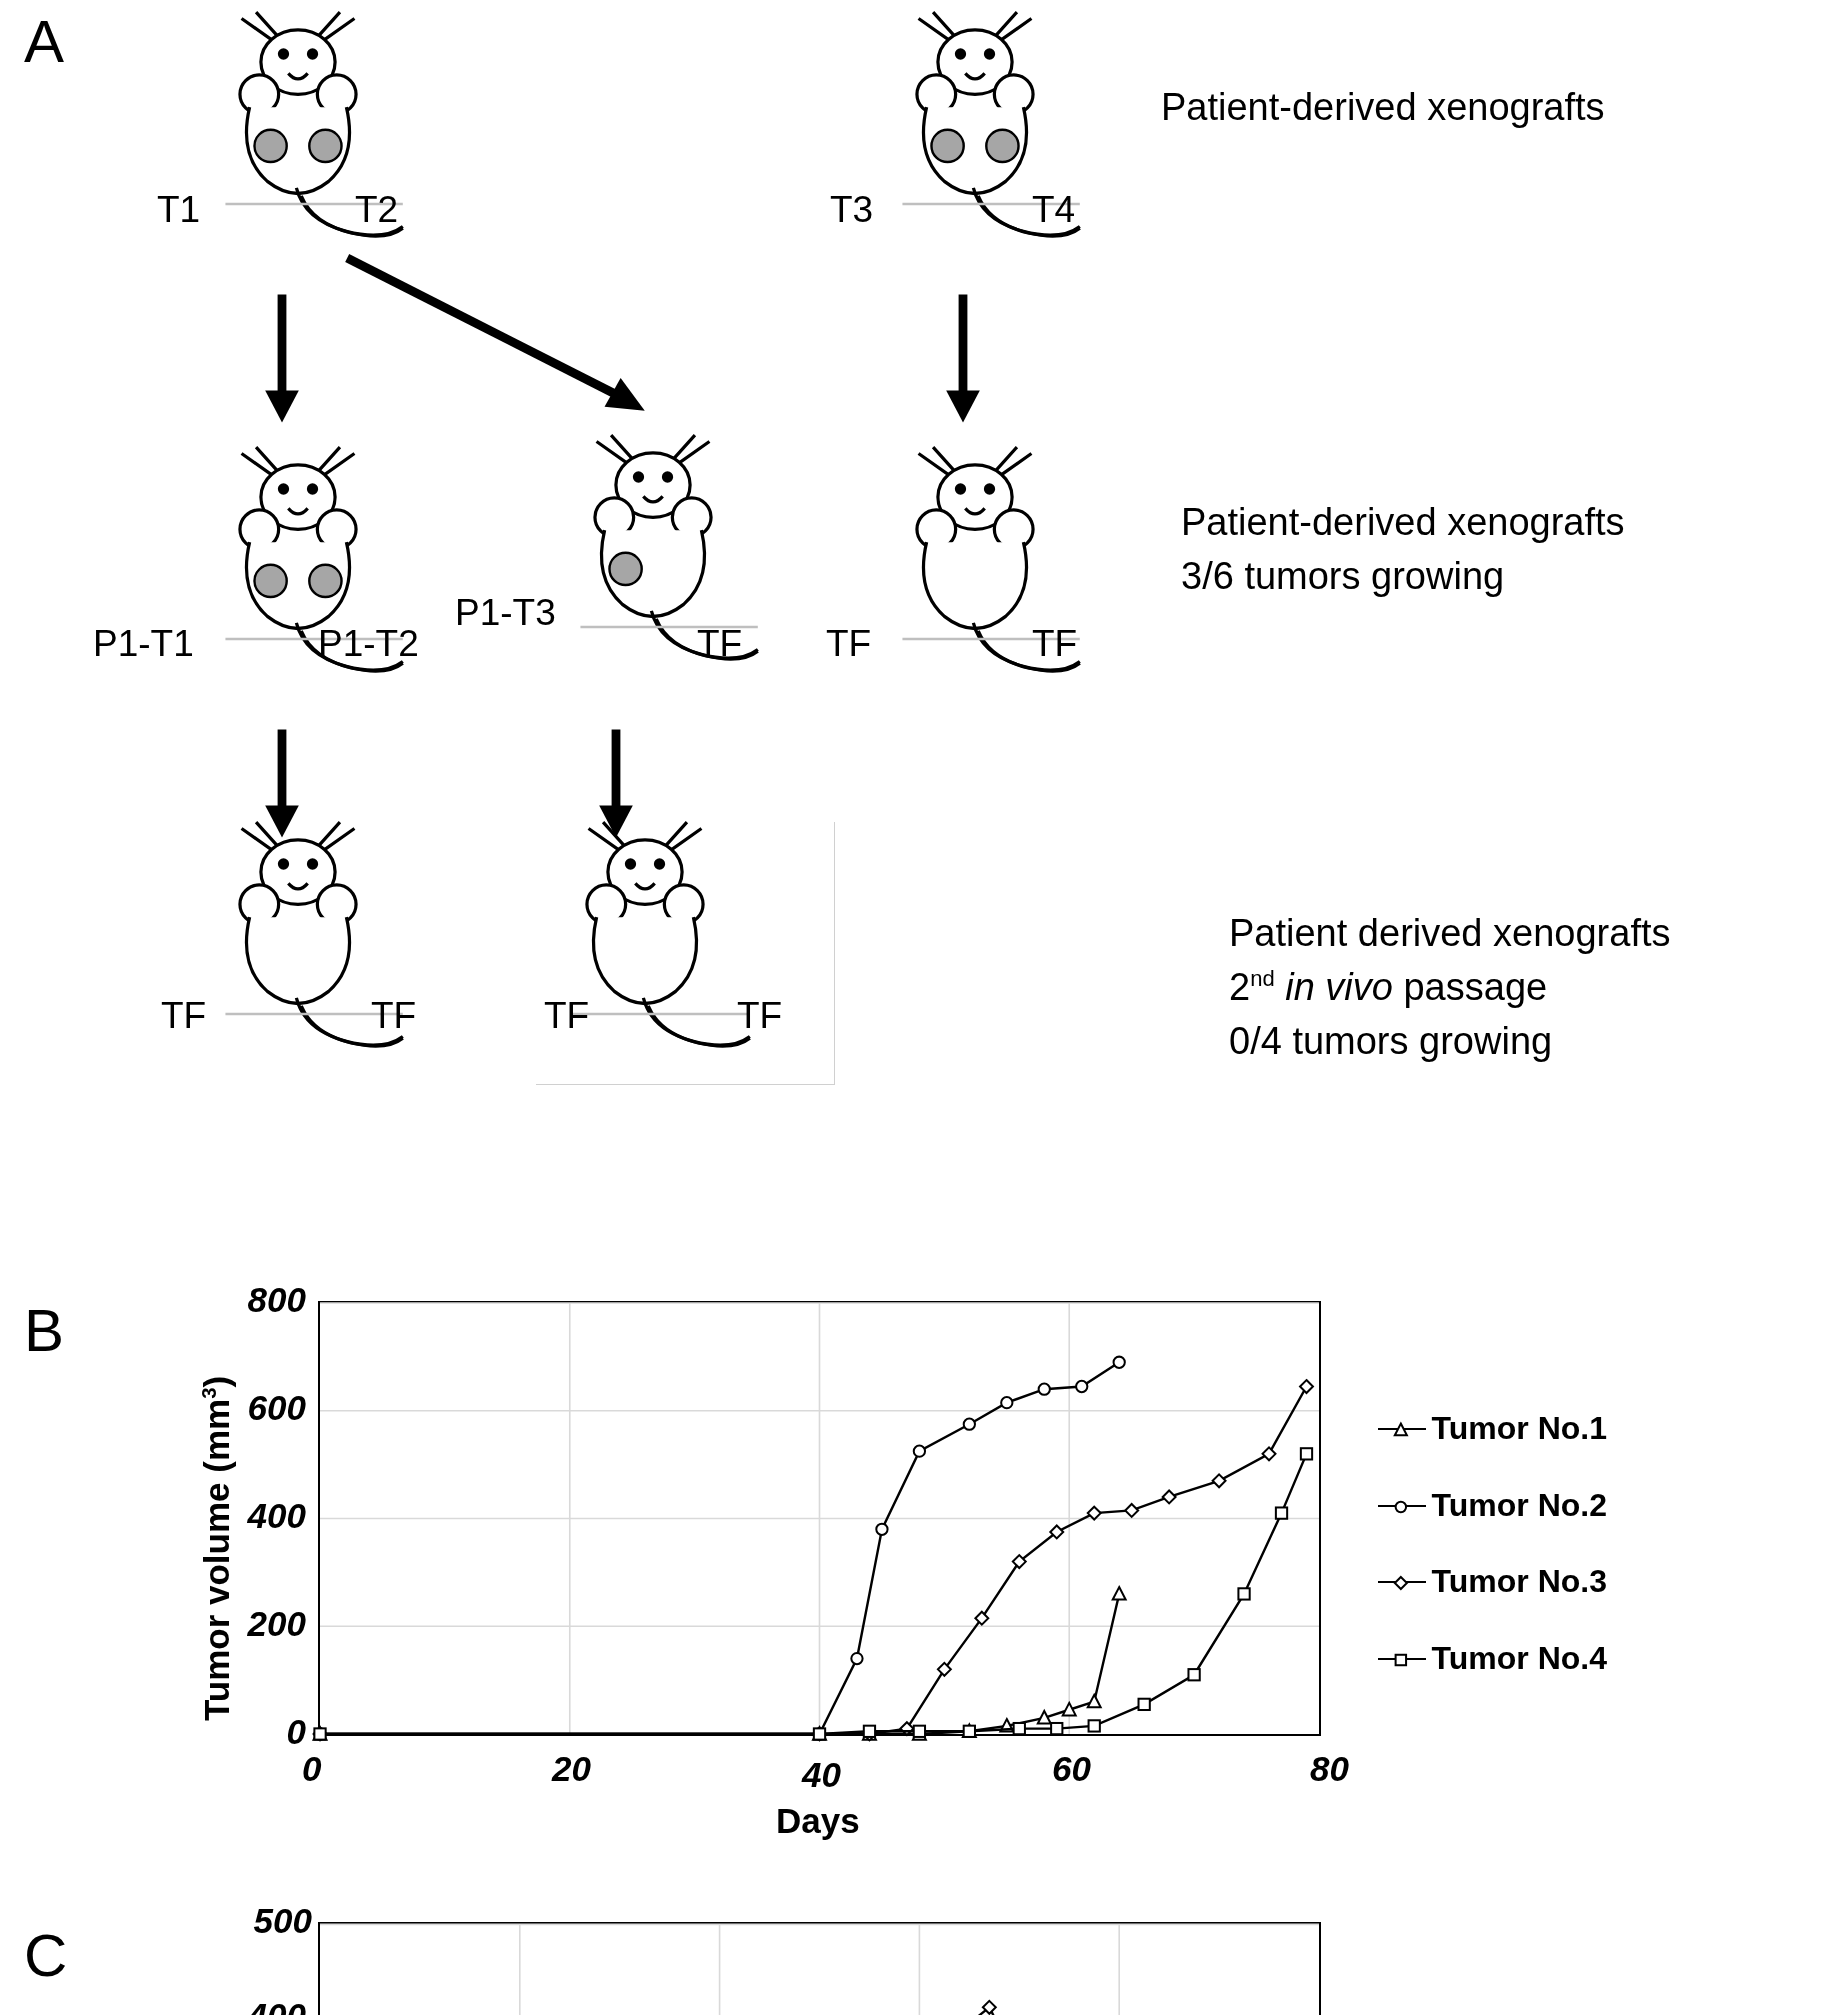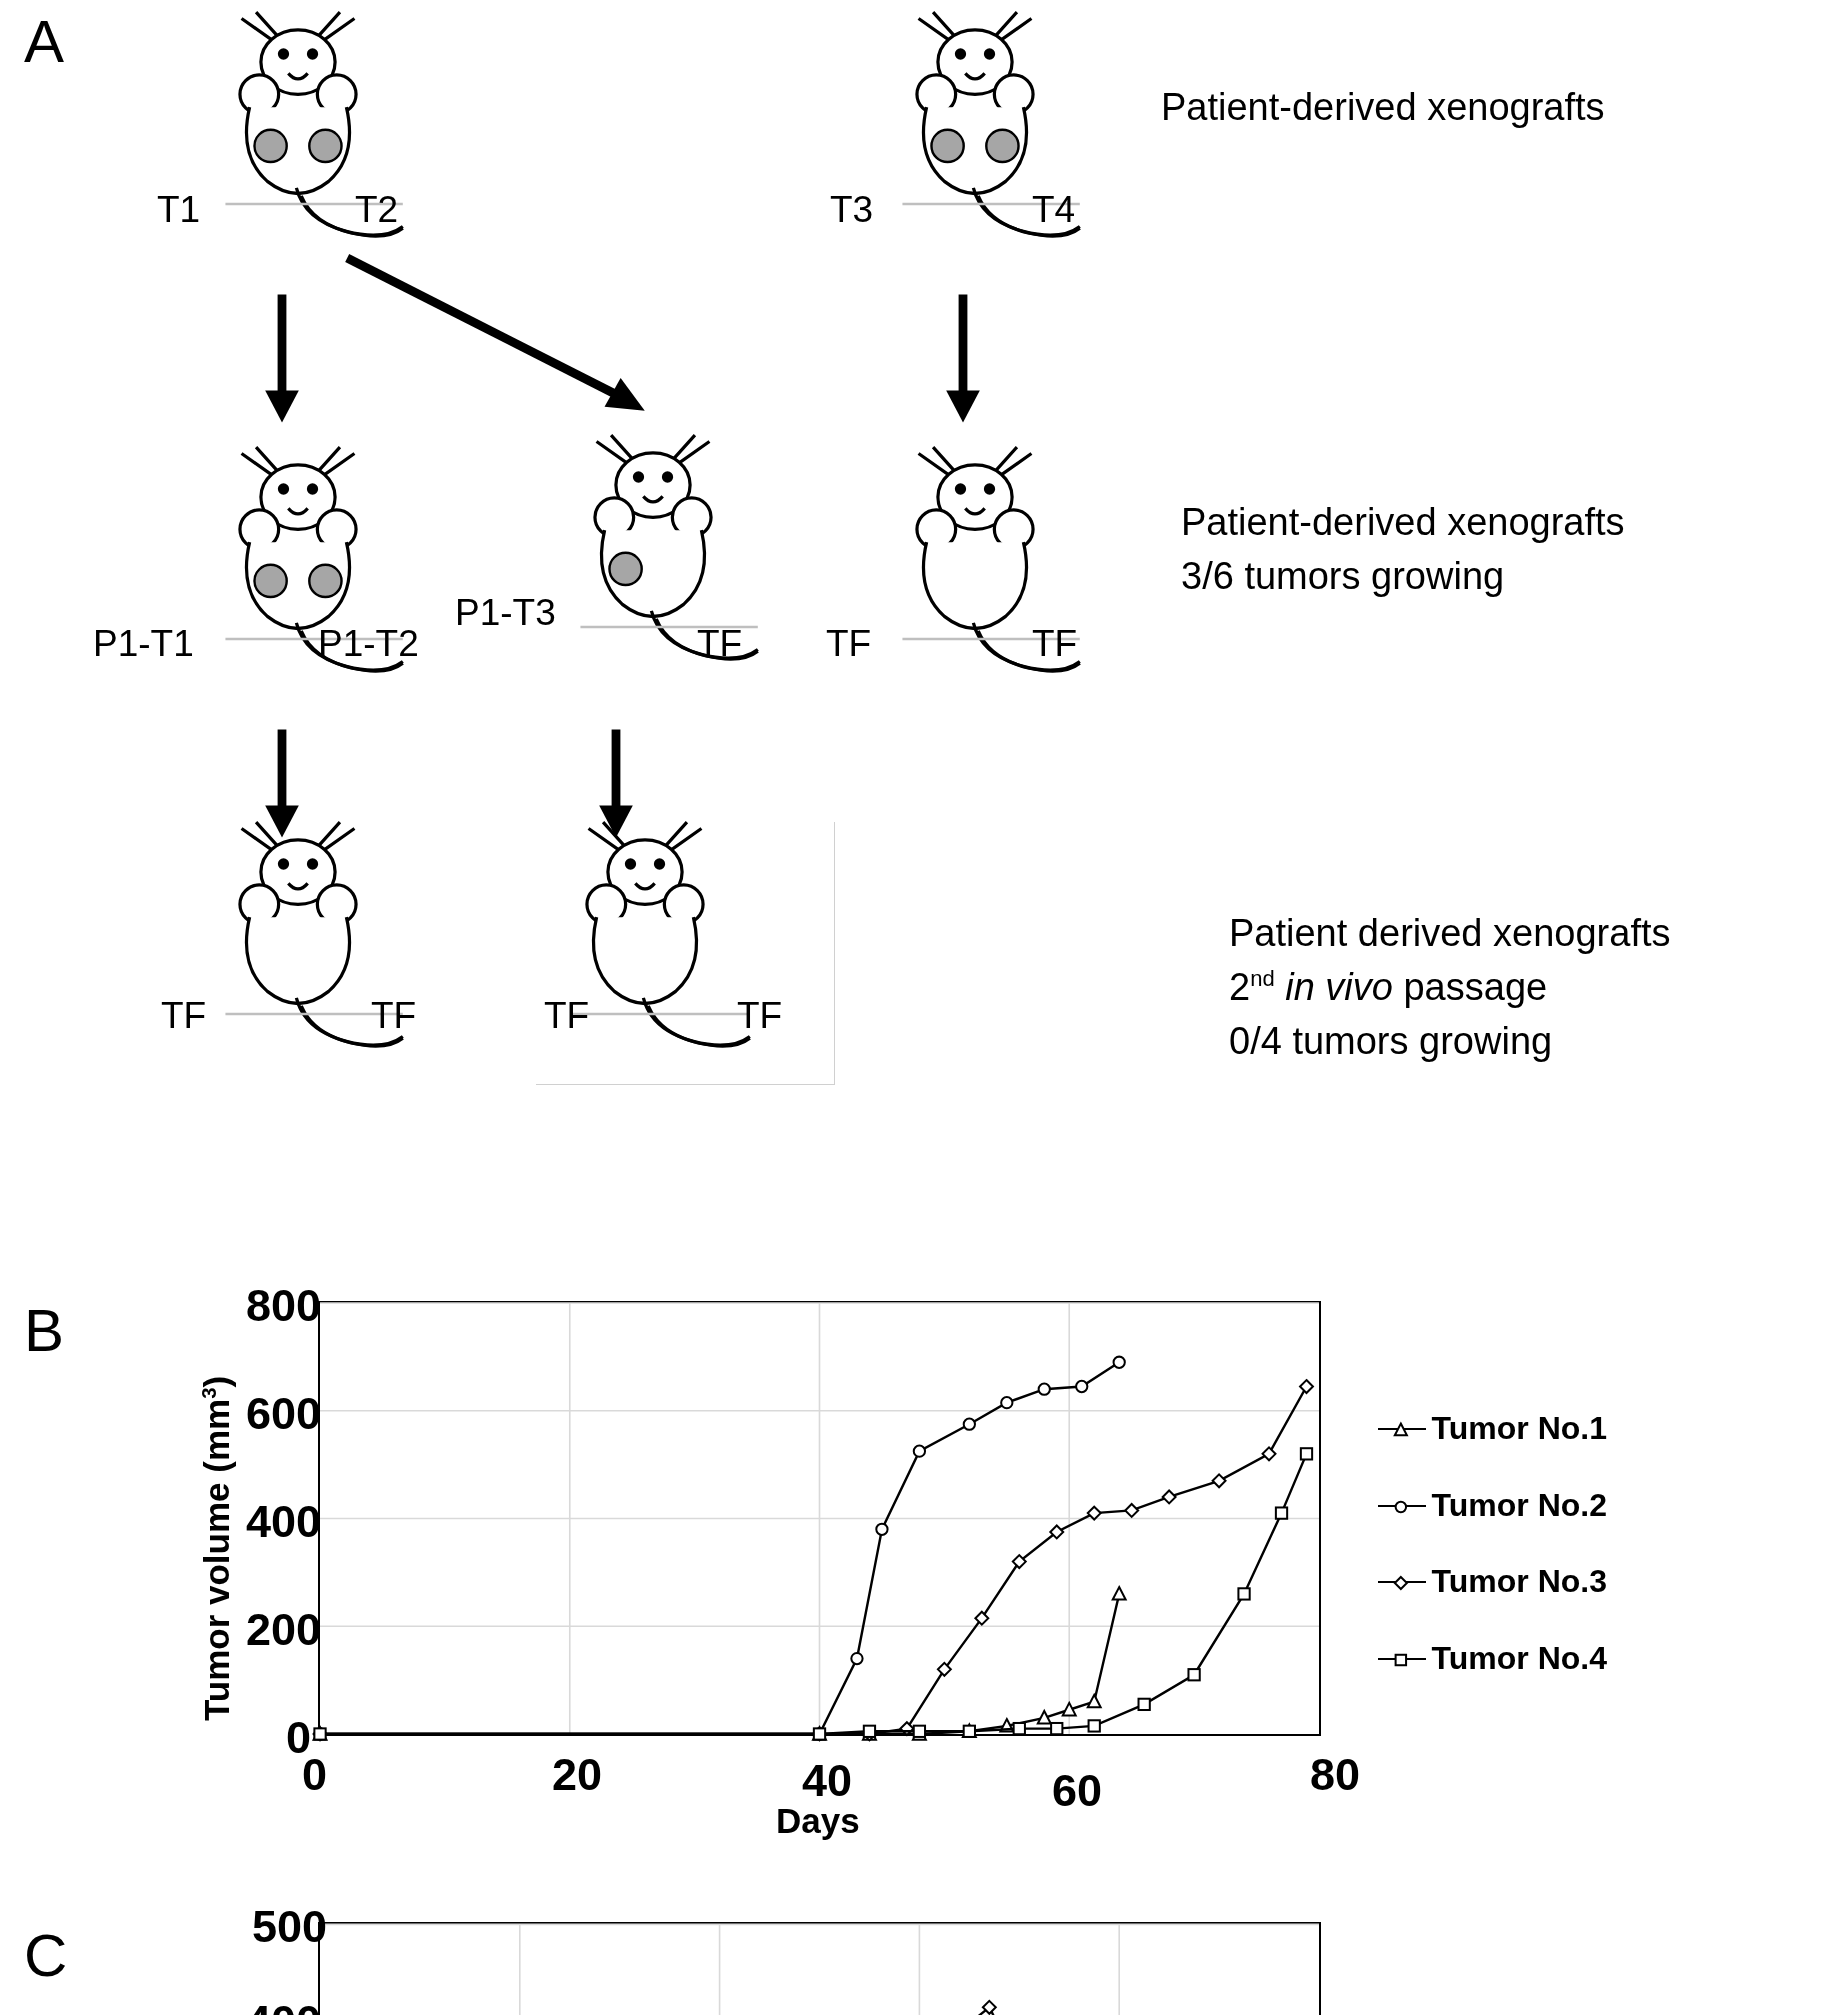"800" .tick { font-size: 45px -> 35px; font-style: none -> italic }
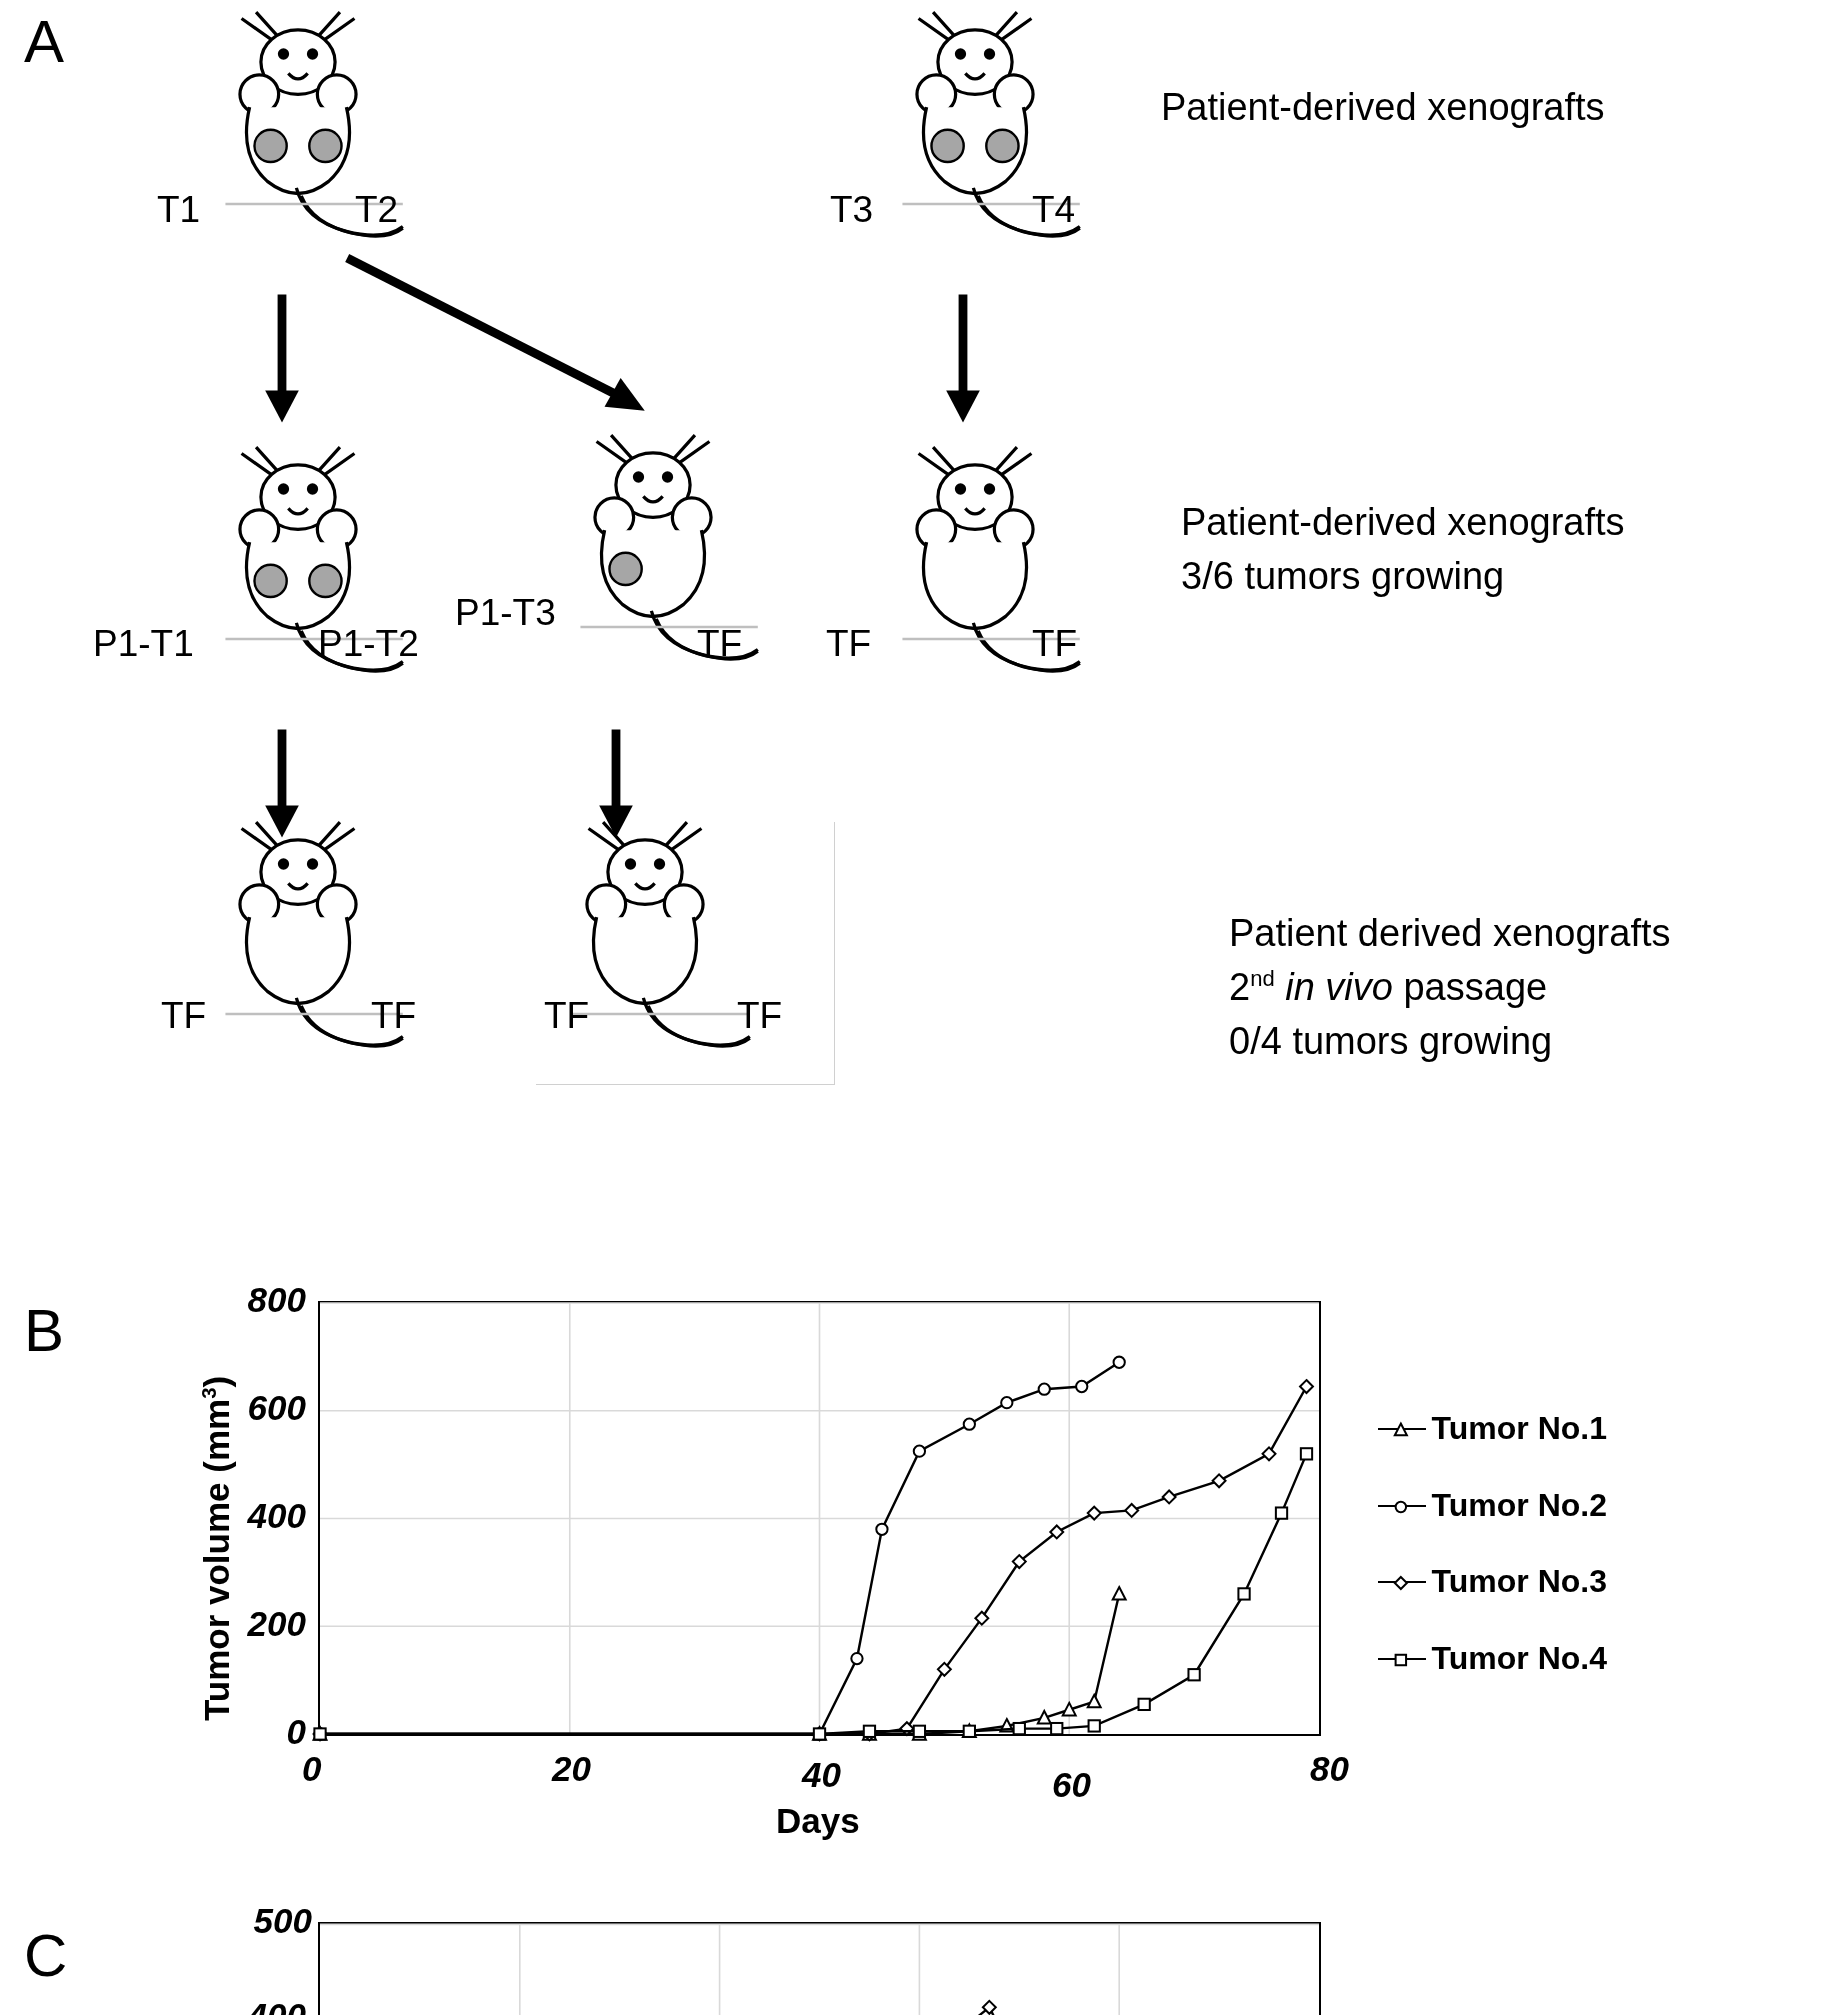"60" div.tick { top: 524px -> 508px }
